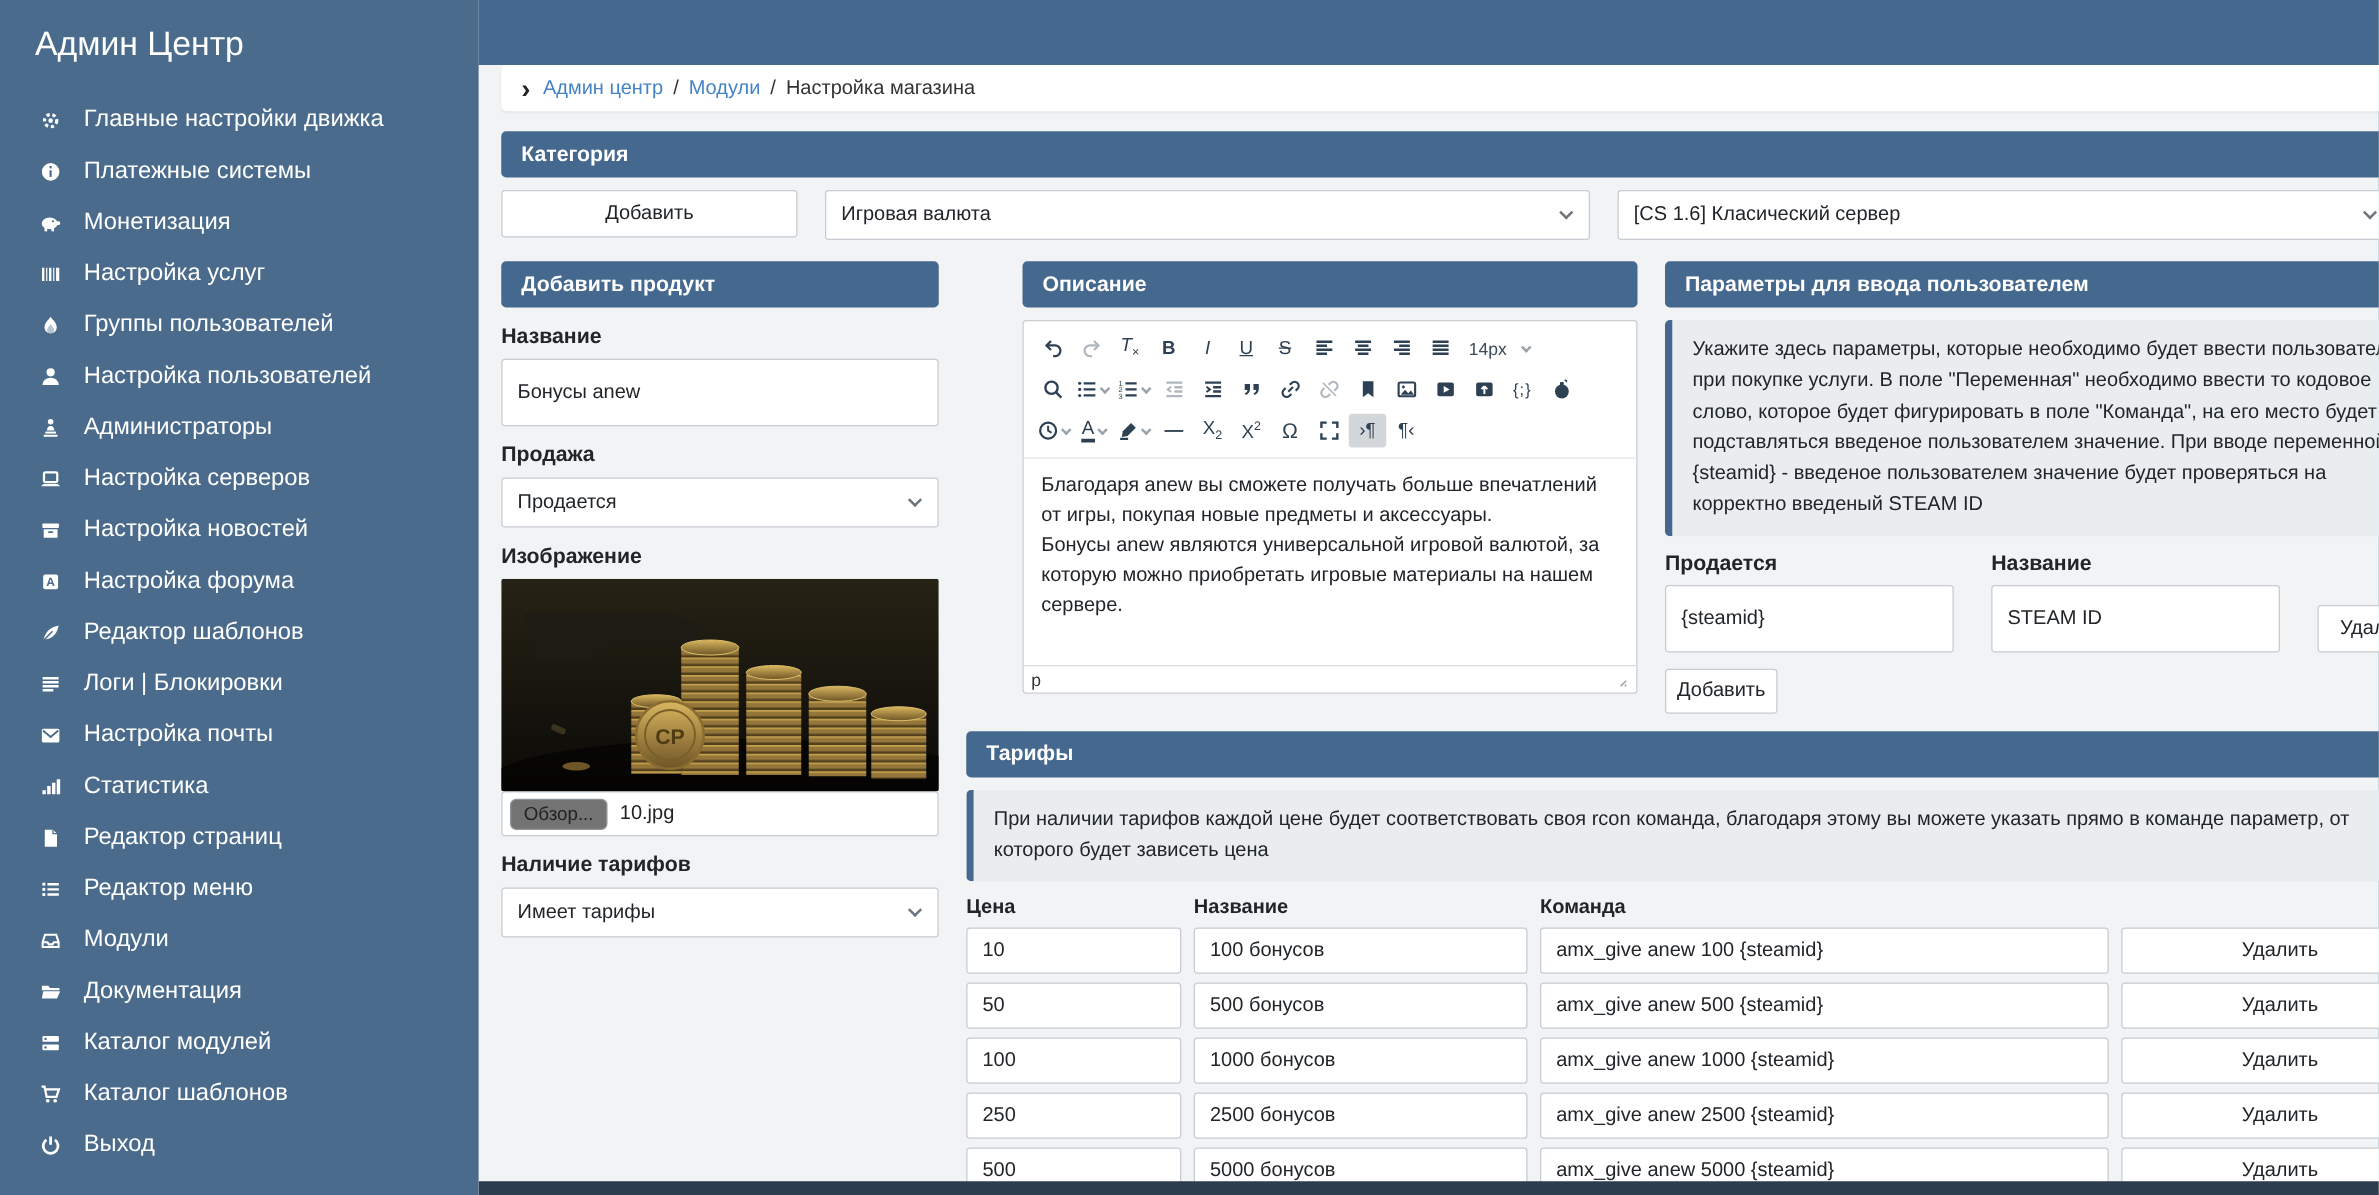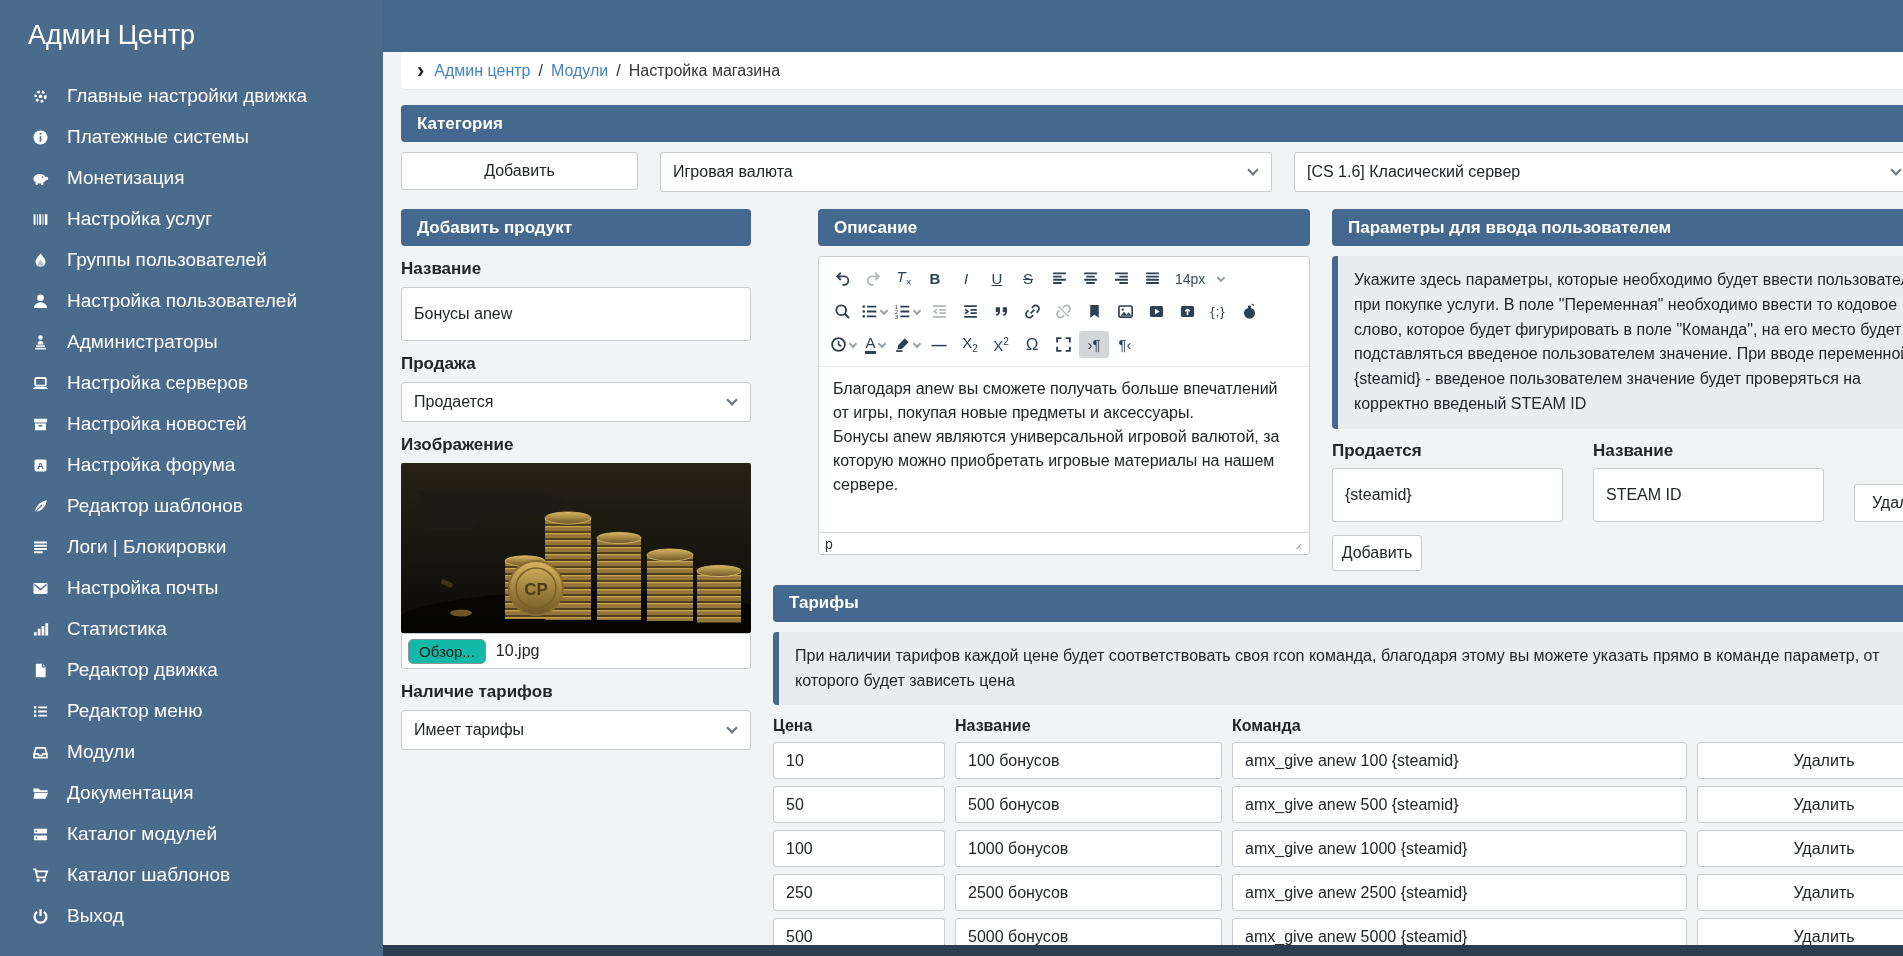"Обзор..." .browse { background: #14b8a6 -> #737373 }
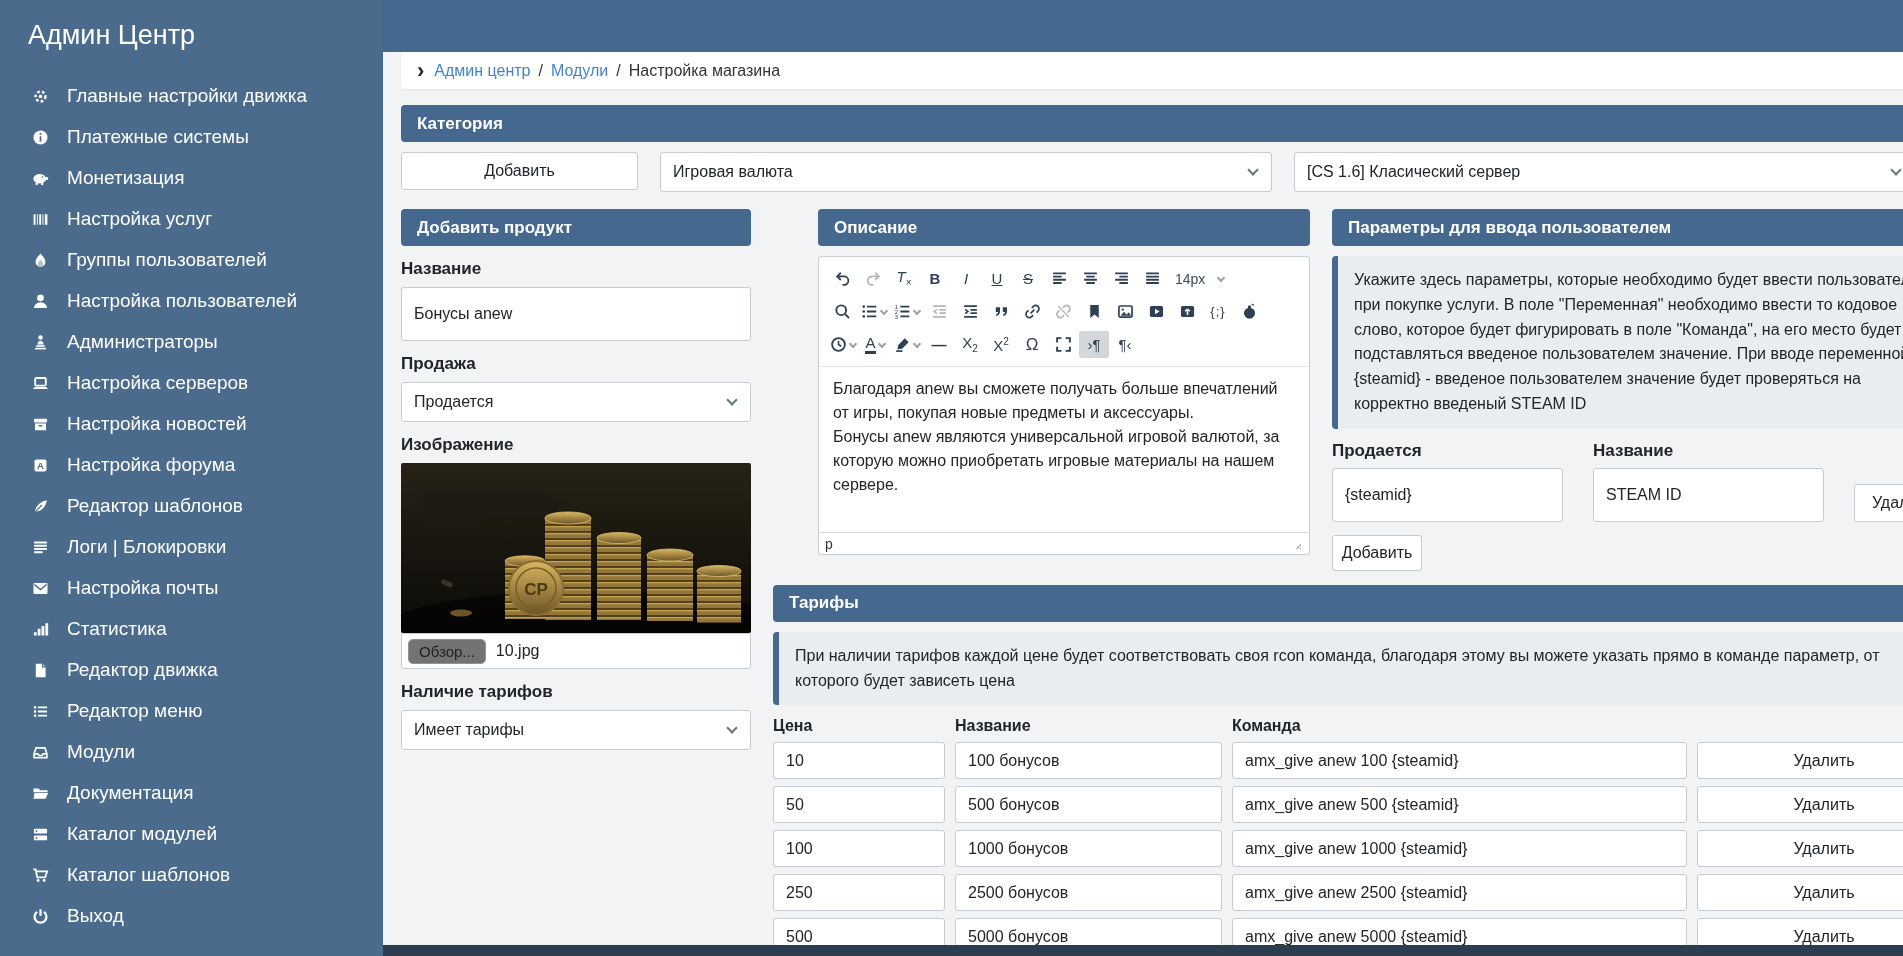"Редактор движка" span.s-lb { text: движка -> страниц }
